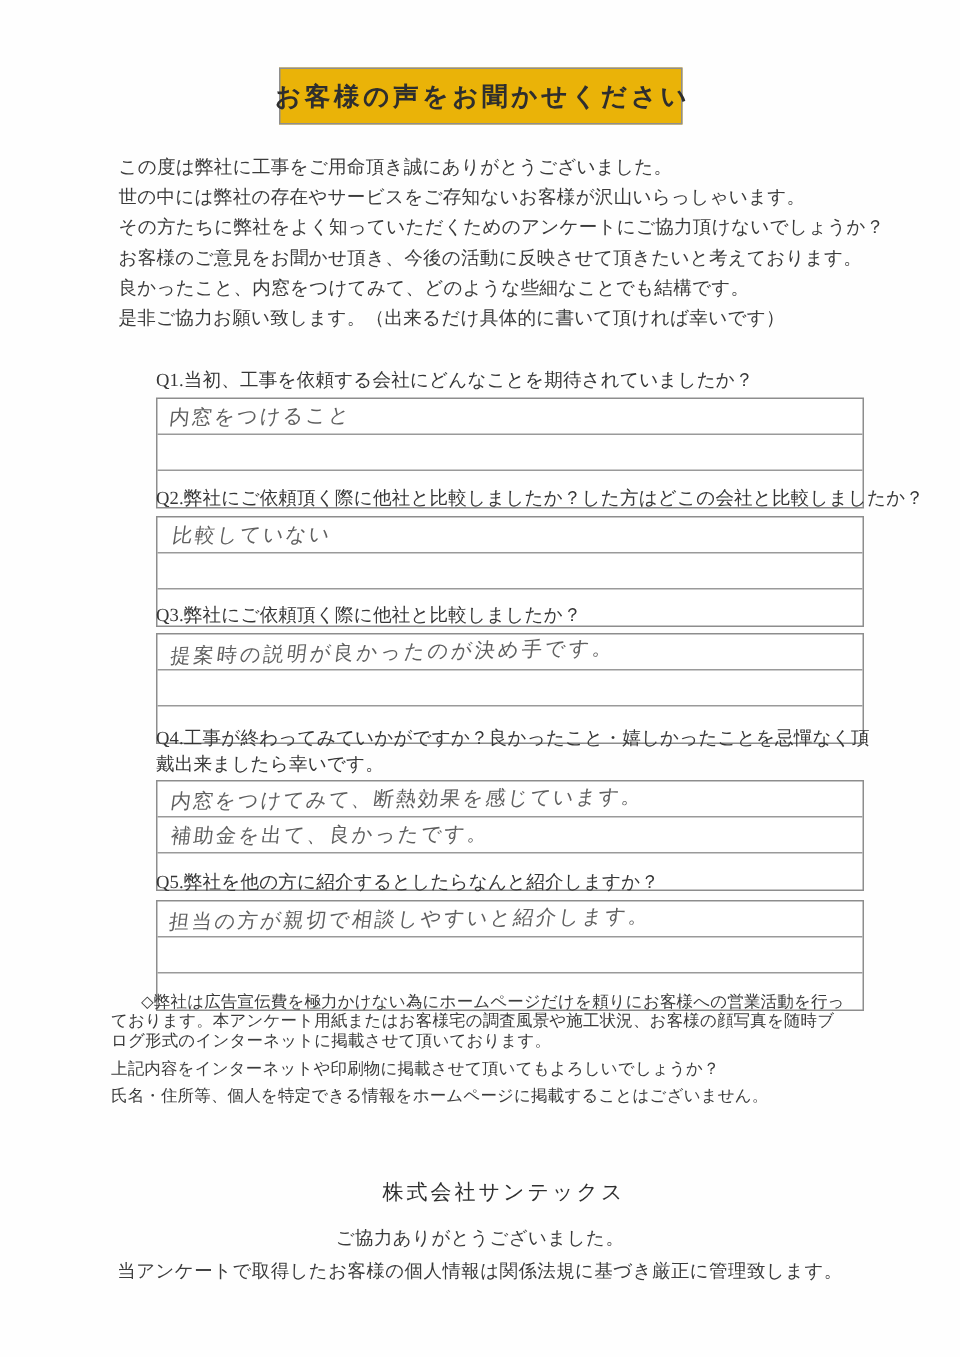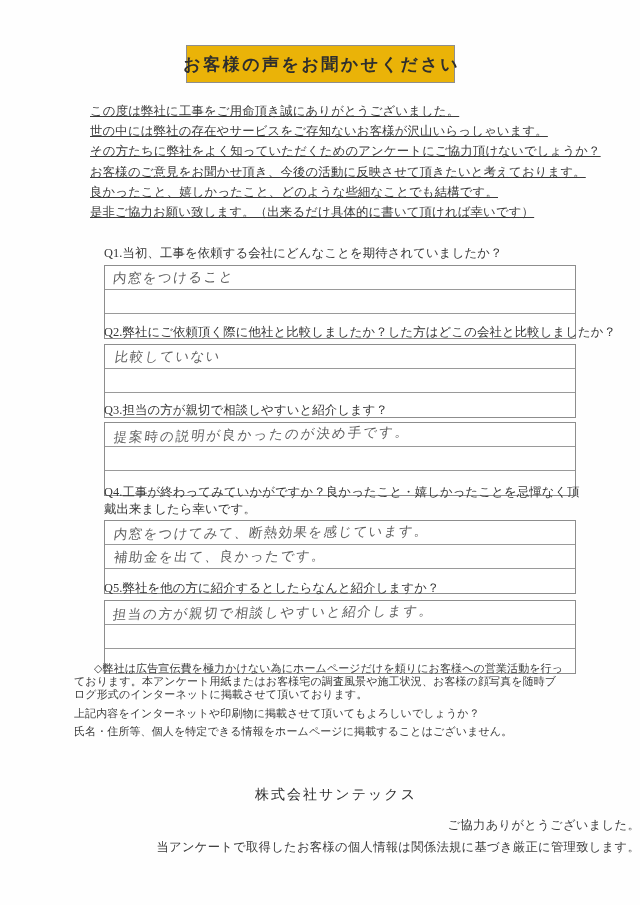"この度は弊社に工事をご用命頂き誠にありがとうございました。" .intro { left: 90px -> 79px; text-decoration: underline -> none }
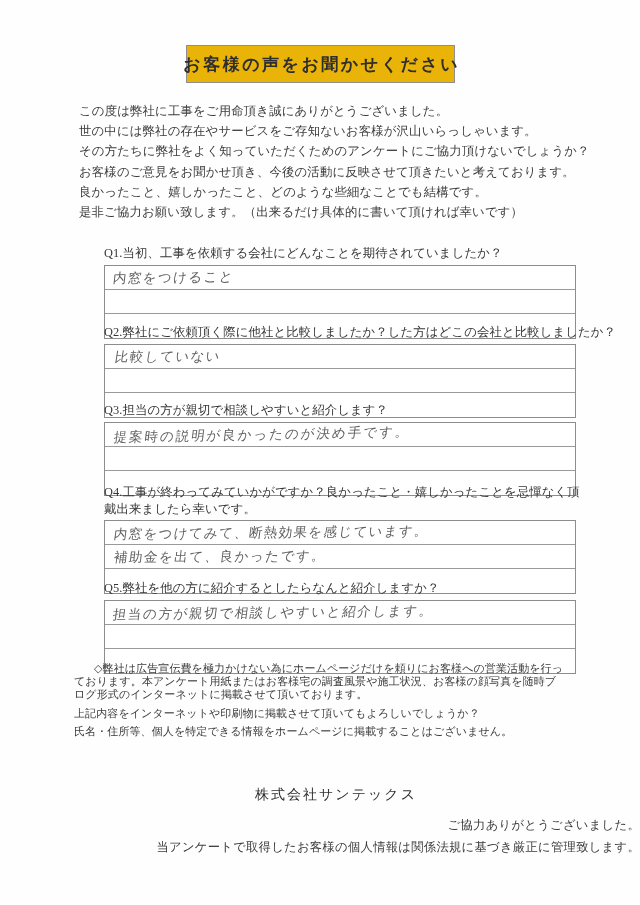"良かったこと、嬉しかったこと、どのような些細なことでも結構です。" p { text: 嬉しかったこと -> 内窓をつけてみて }
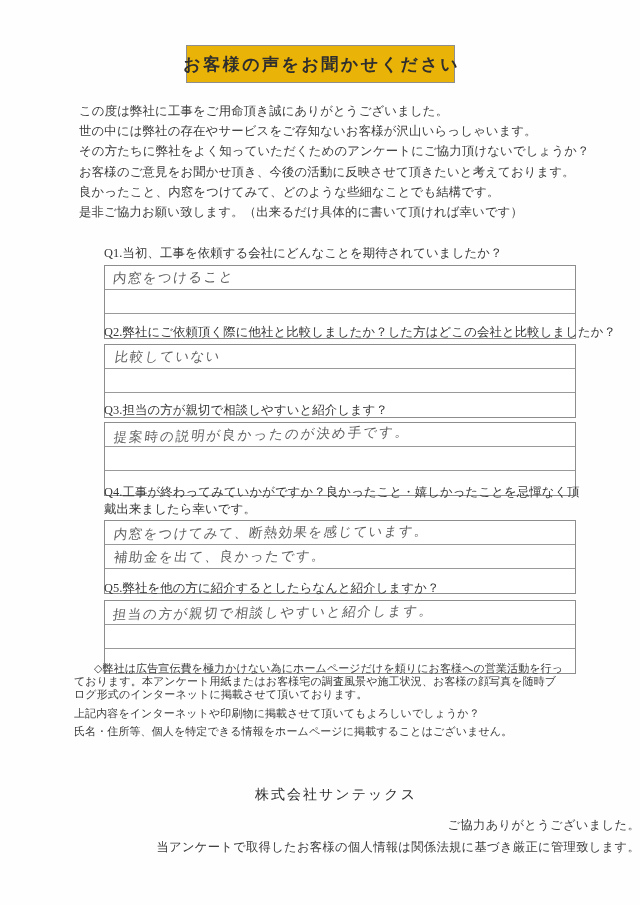"Q3.担当の方が親切で相談しやすいと紹介します？" p.q-label { text: Q3.担当の方が親切で相談しやすいと紹介します -> Q3.弊社にご依頼頂く際に他社と比較しましたか }
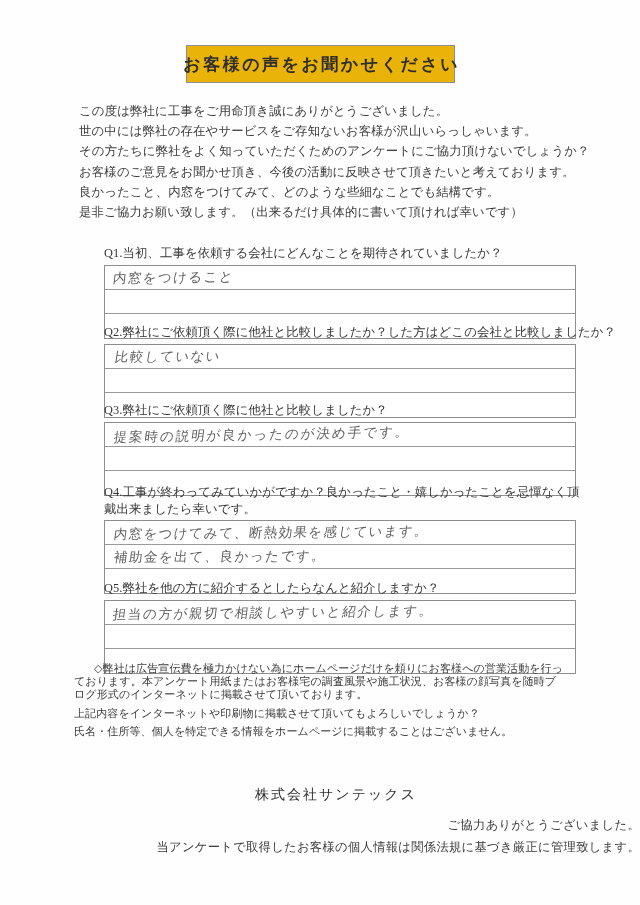"ご協力ありがとうございました。" .closing { text-align: right -> center }
